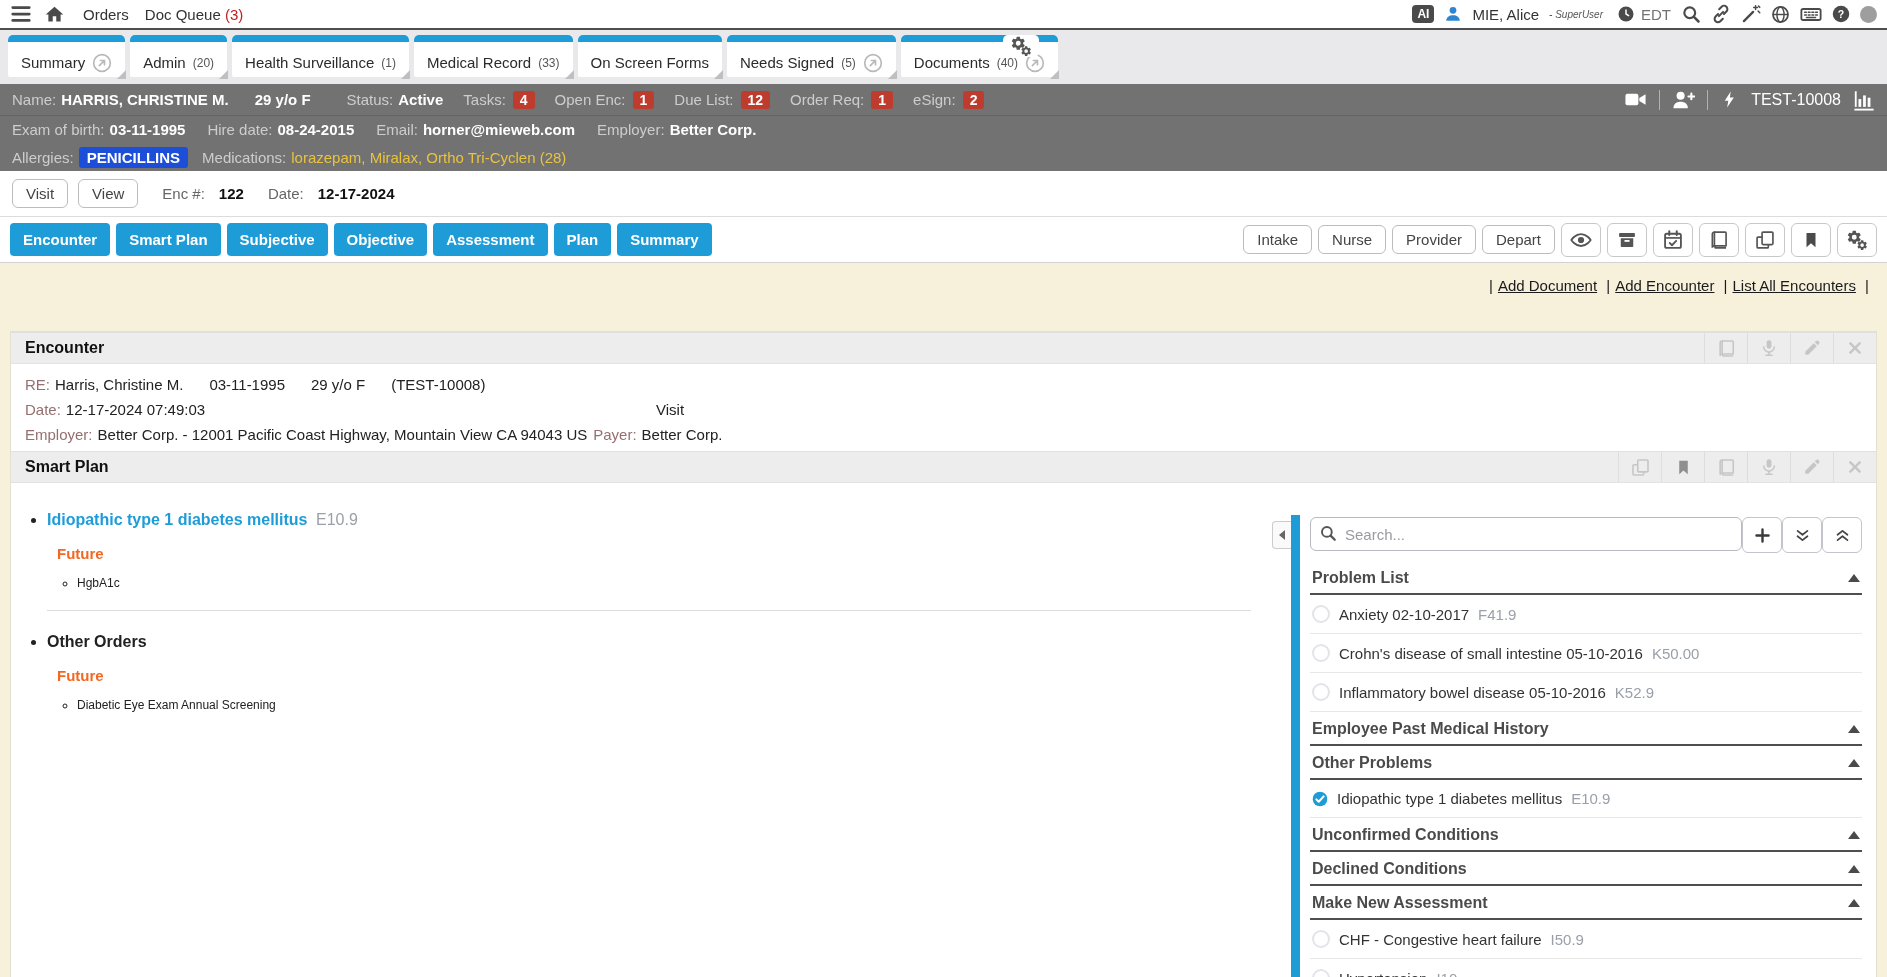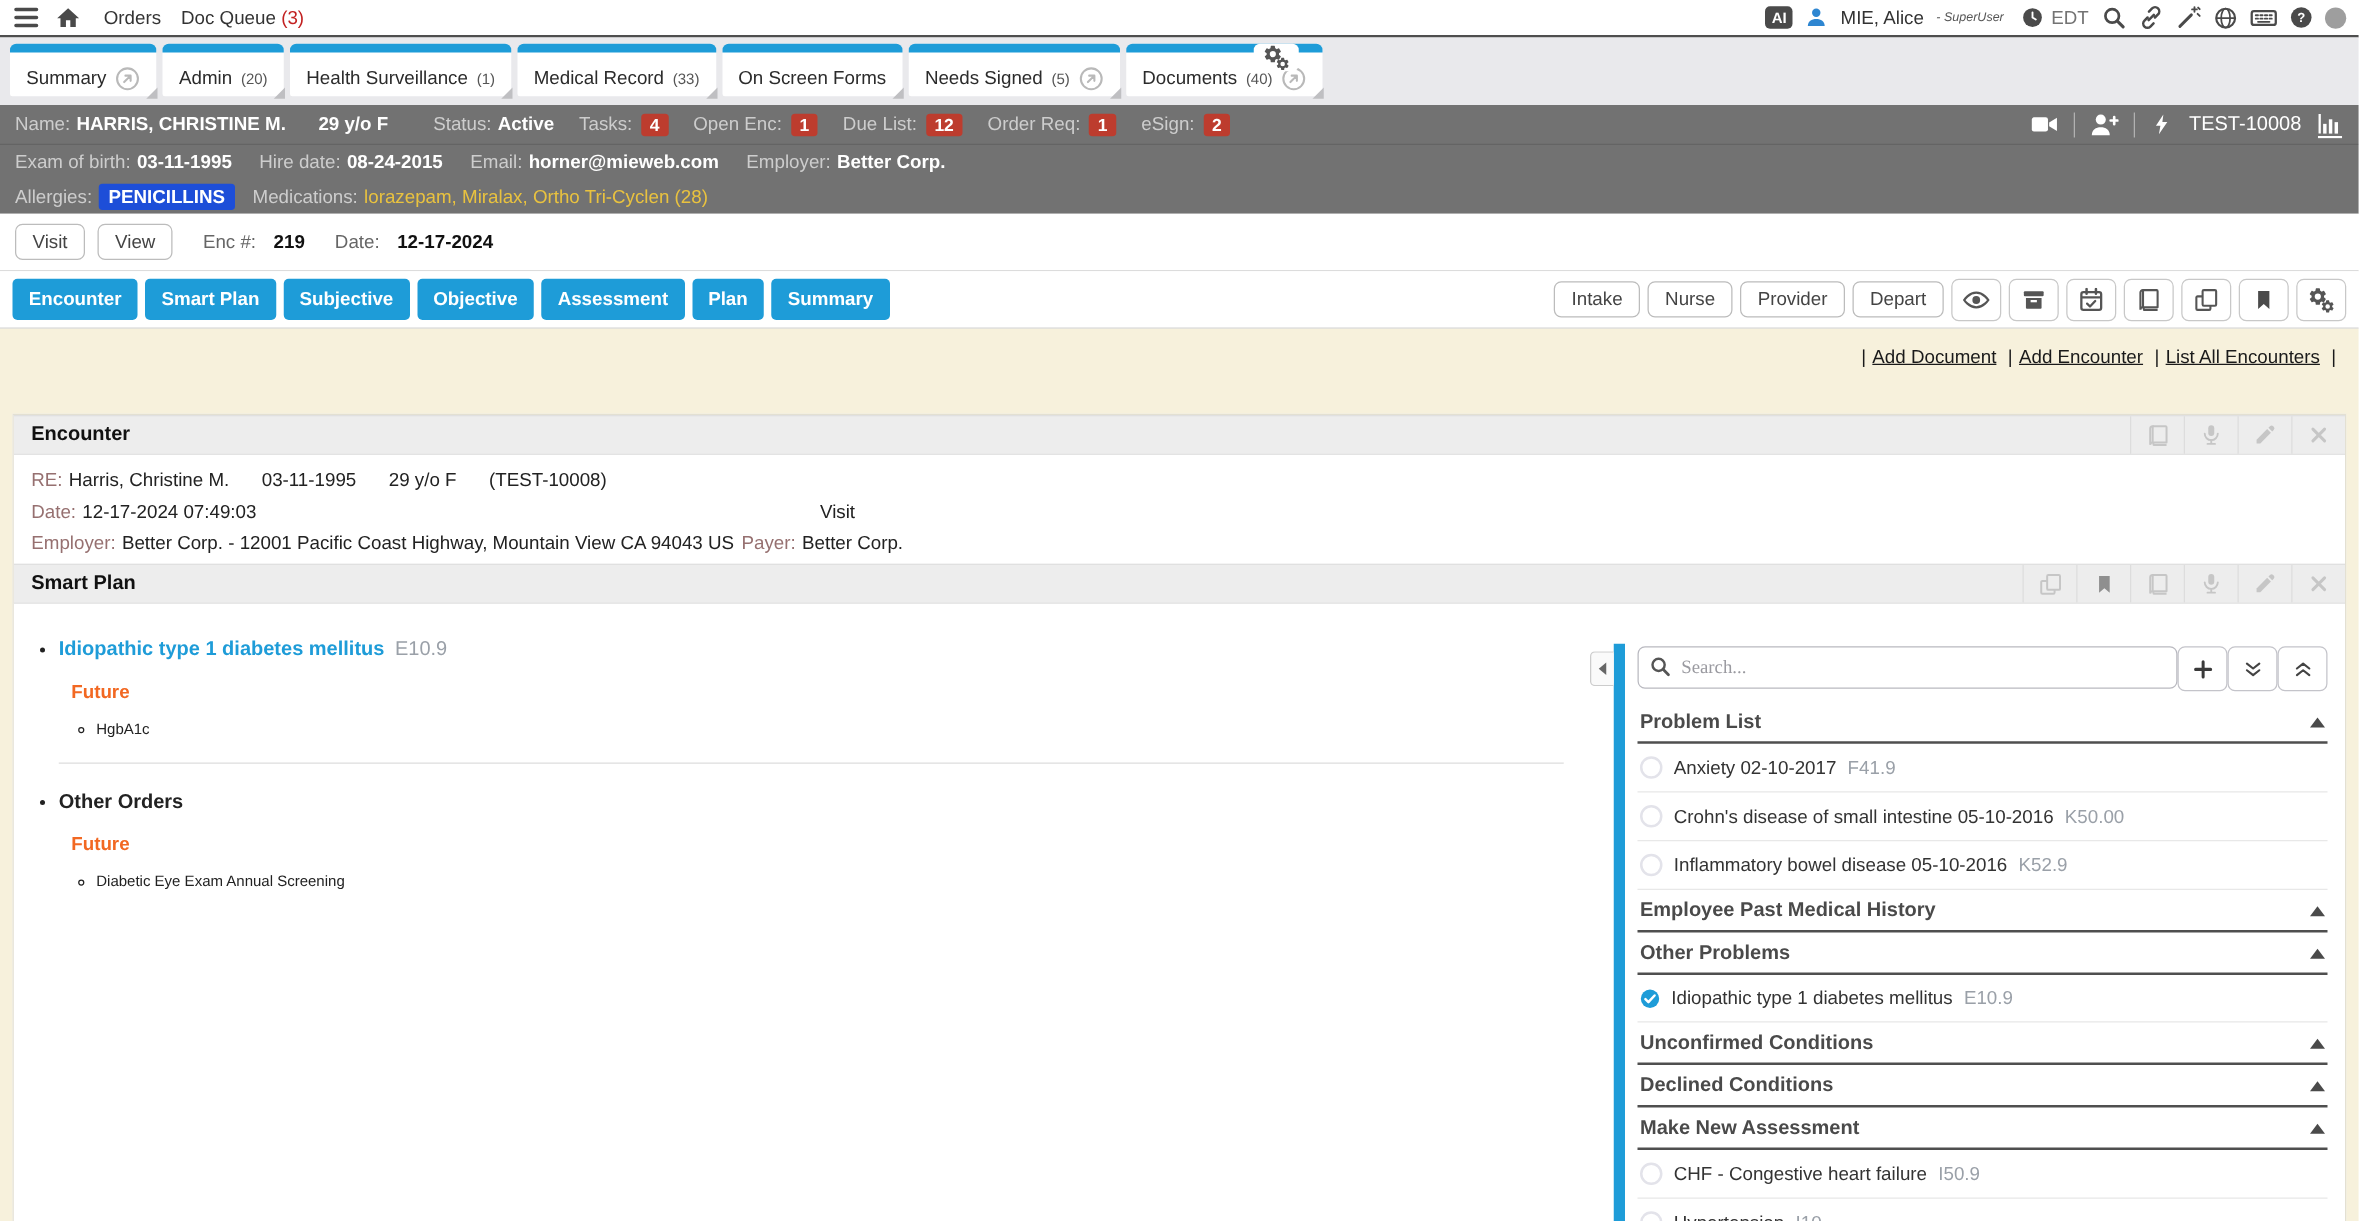"219" span.vval { text: 219 -> 122 }
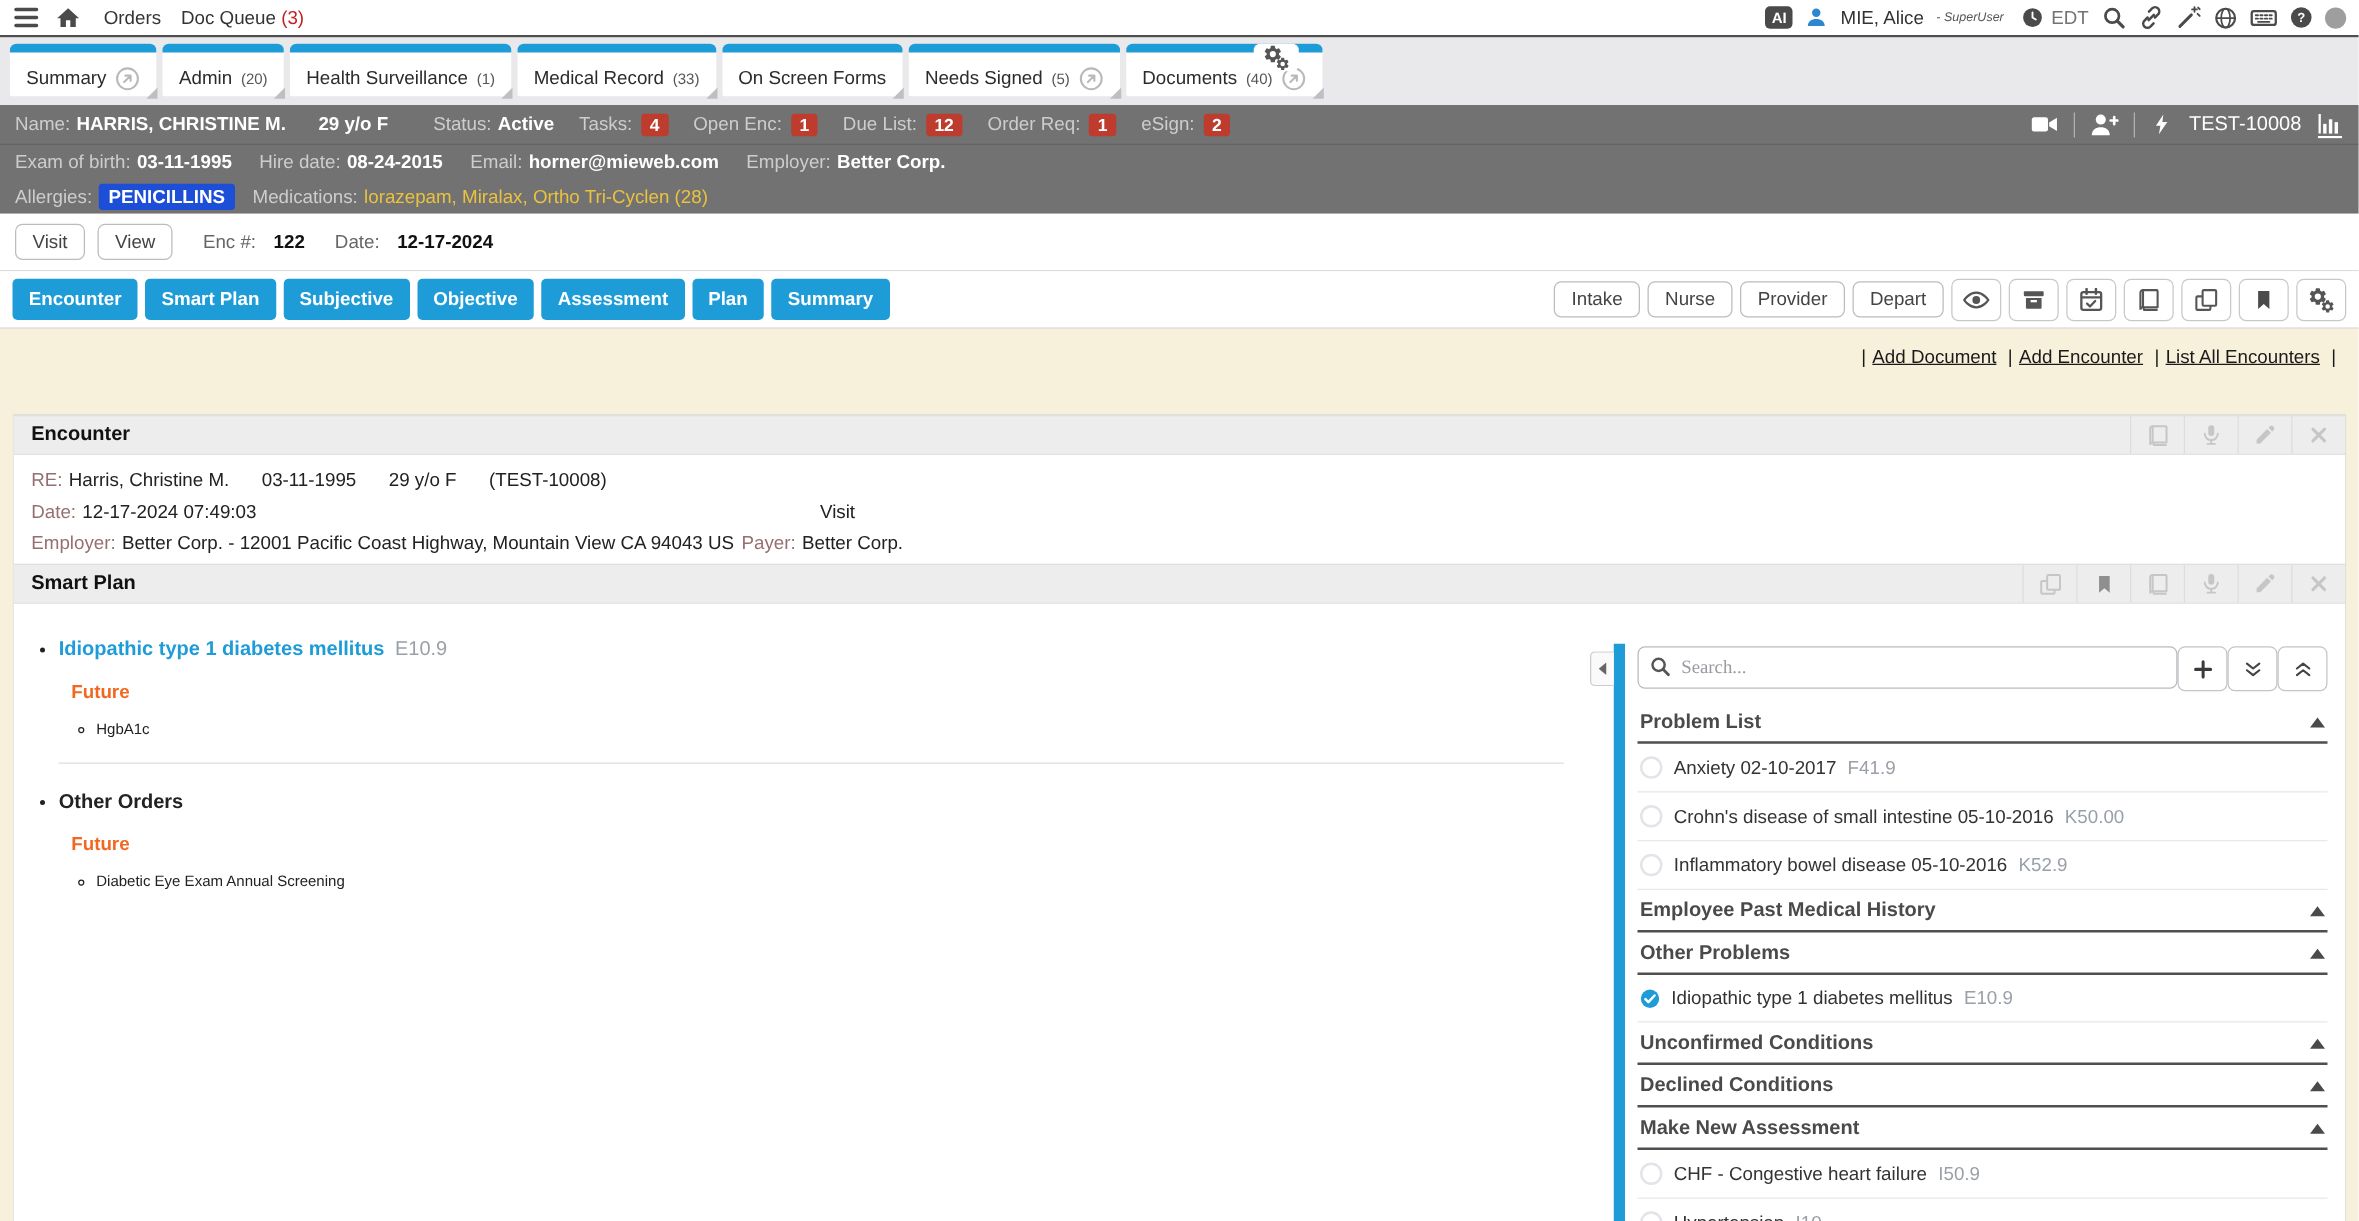"Search..." .search-row { font-family: Liberation Serif, serif -> none }
